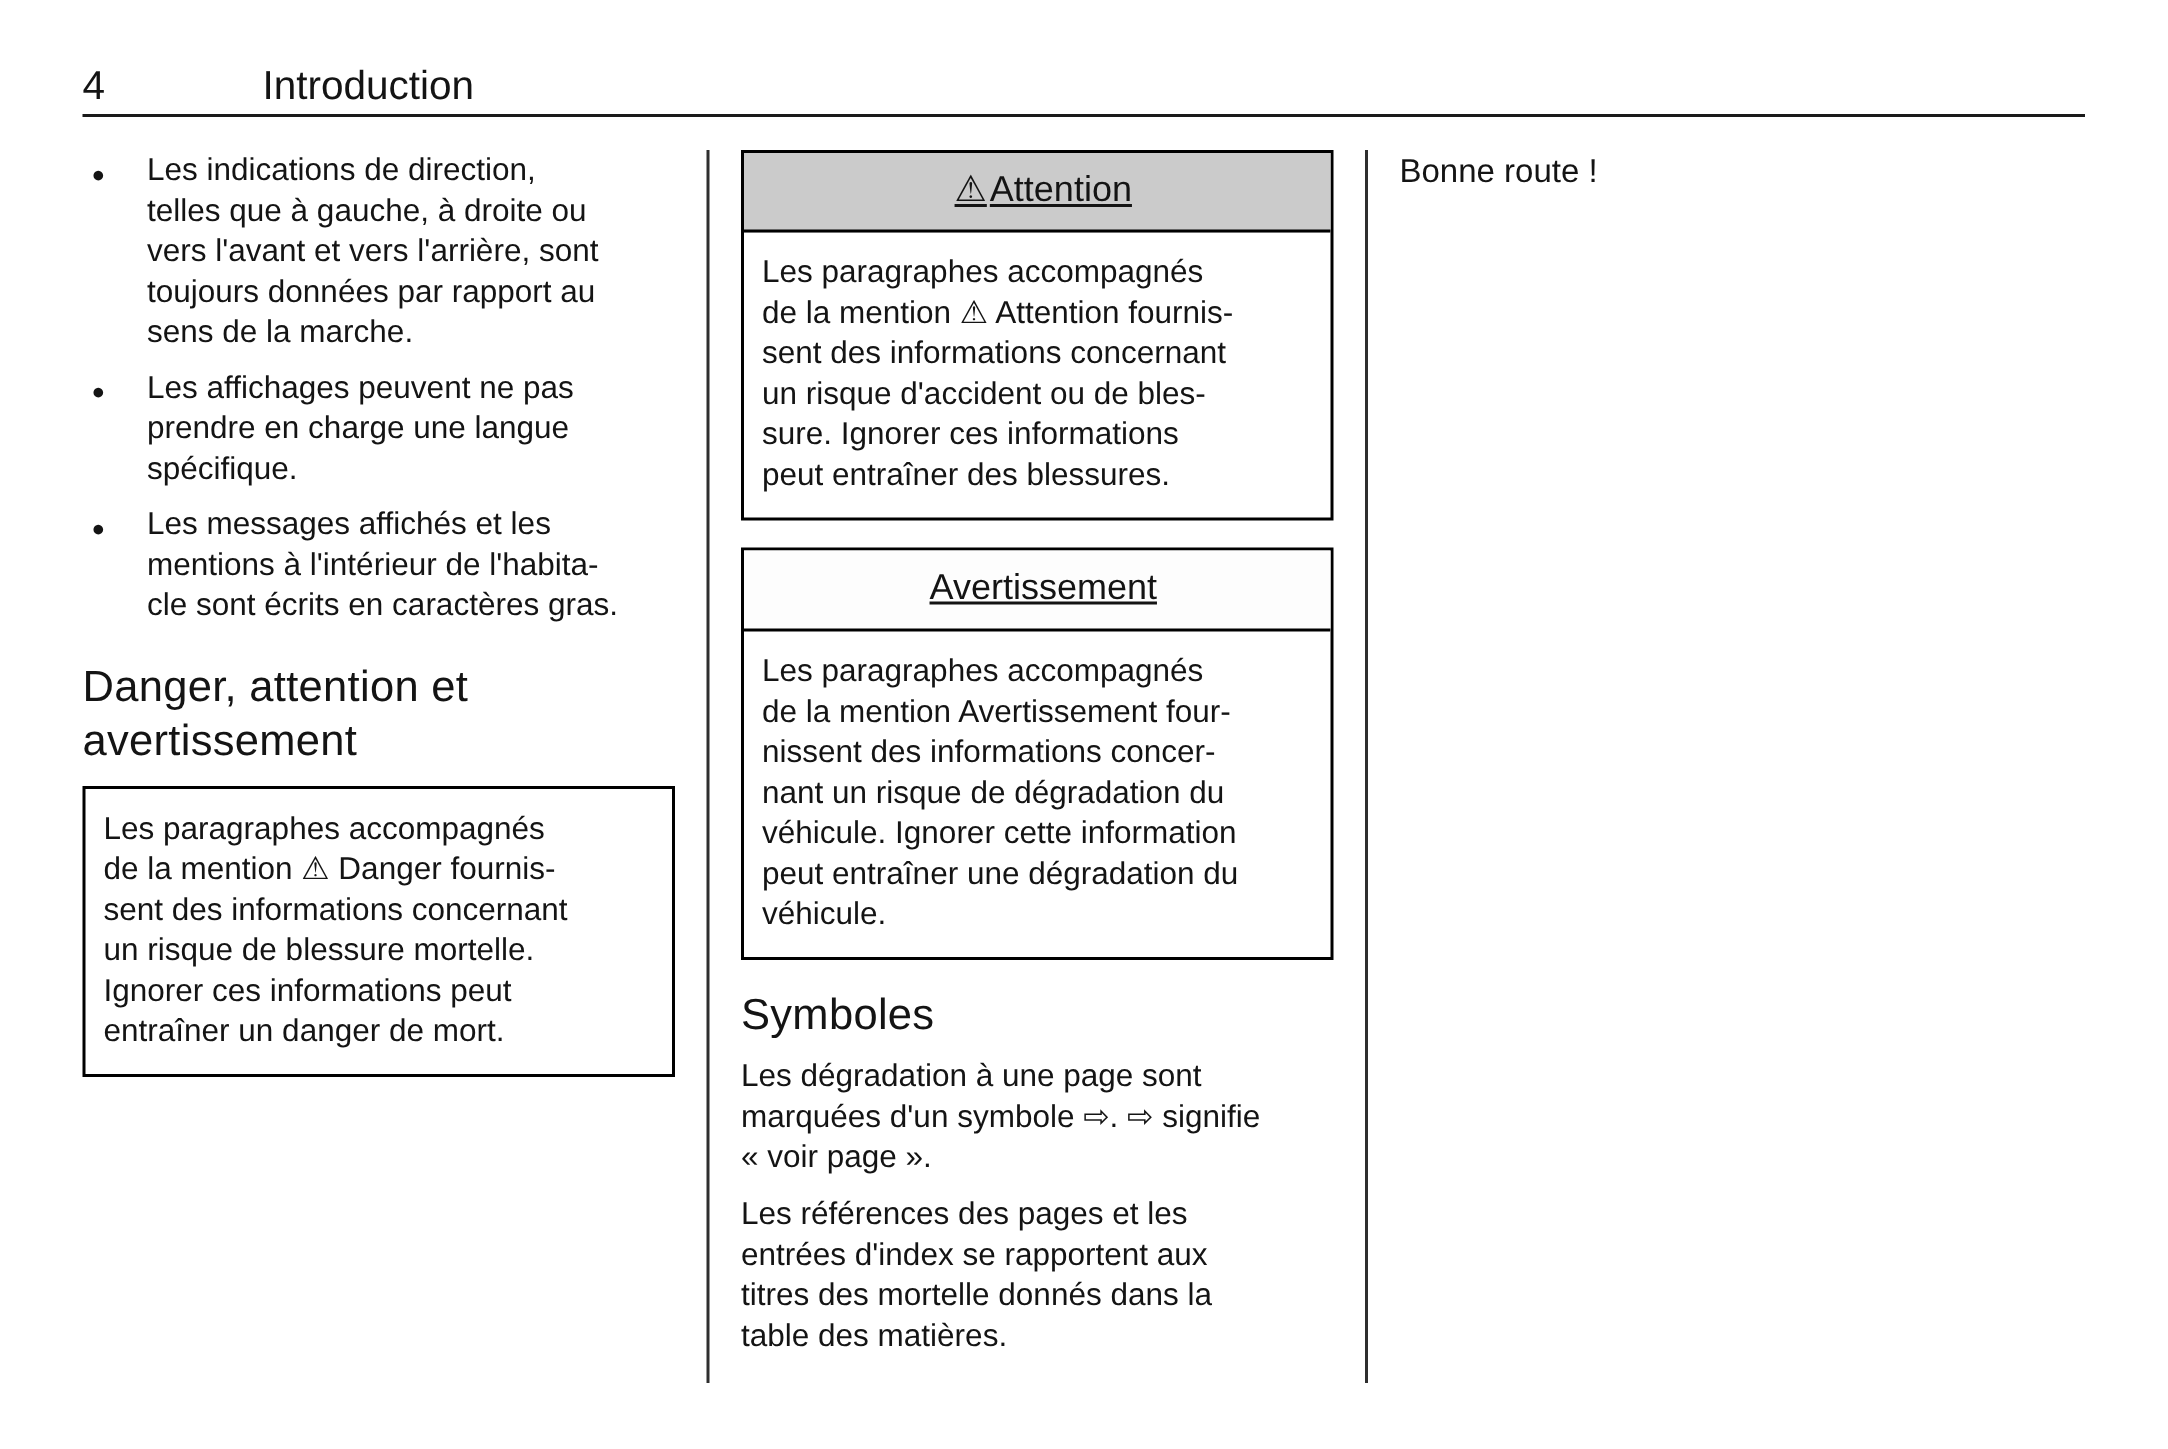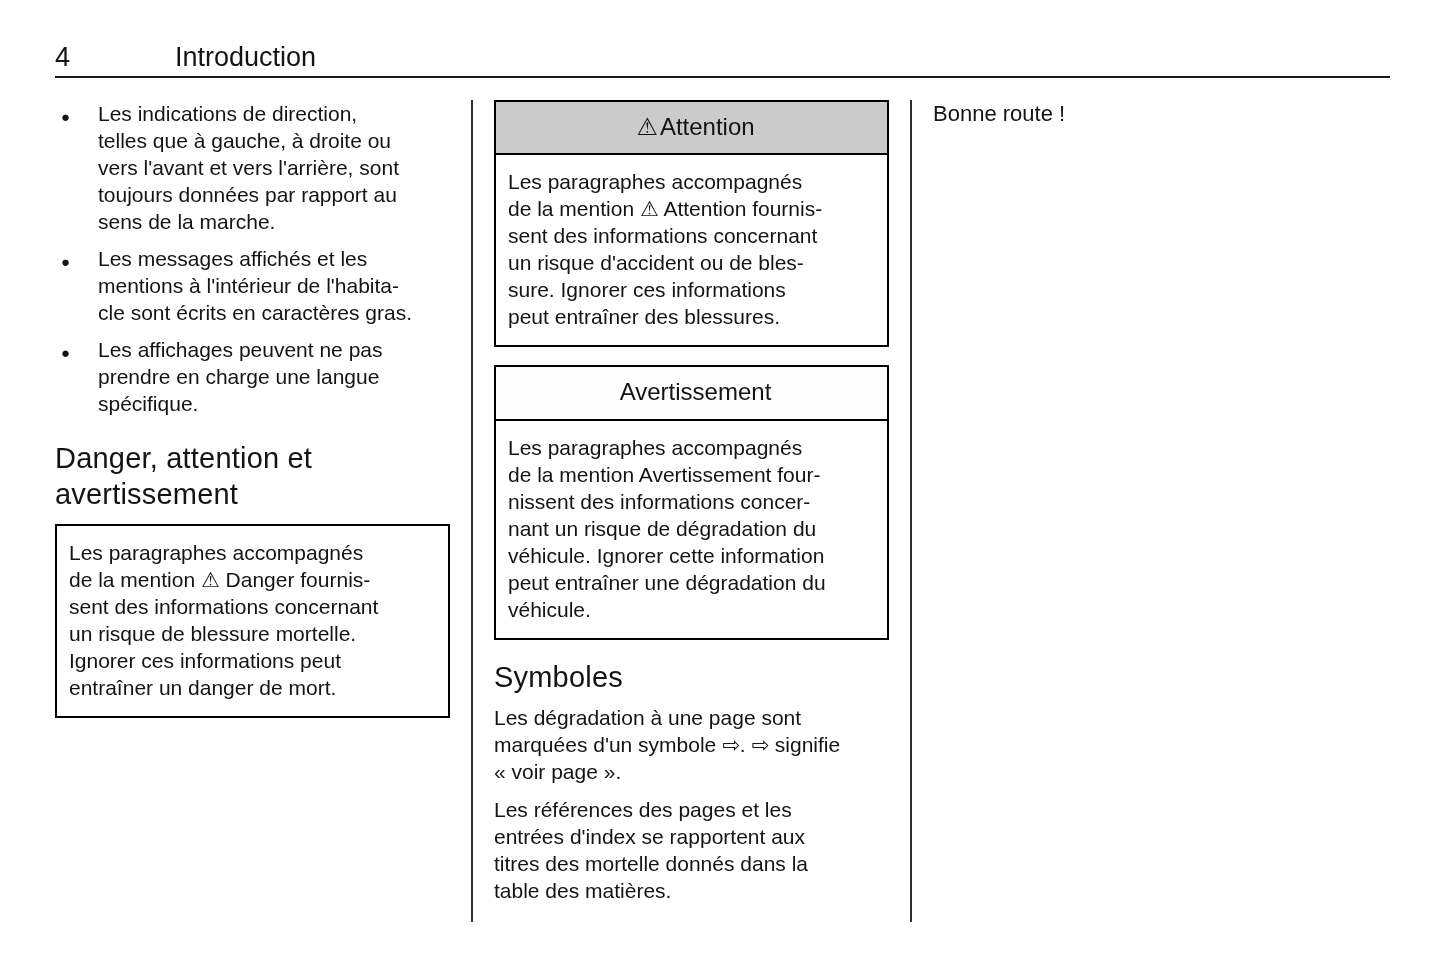"⚠︎Attention" .warn-box-header { text-decoration: none -> underline }
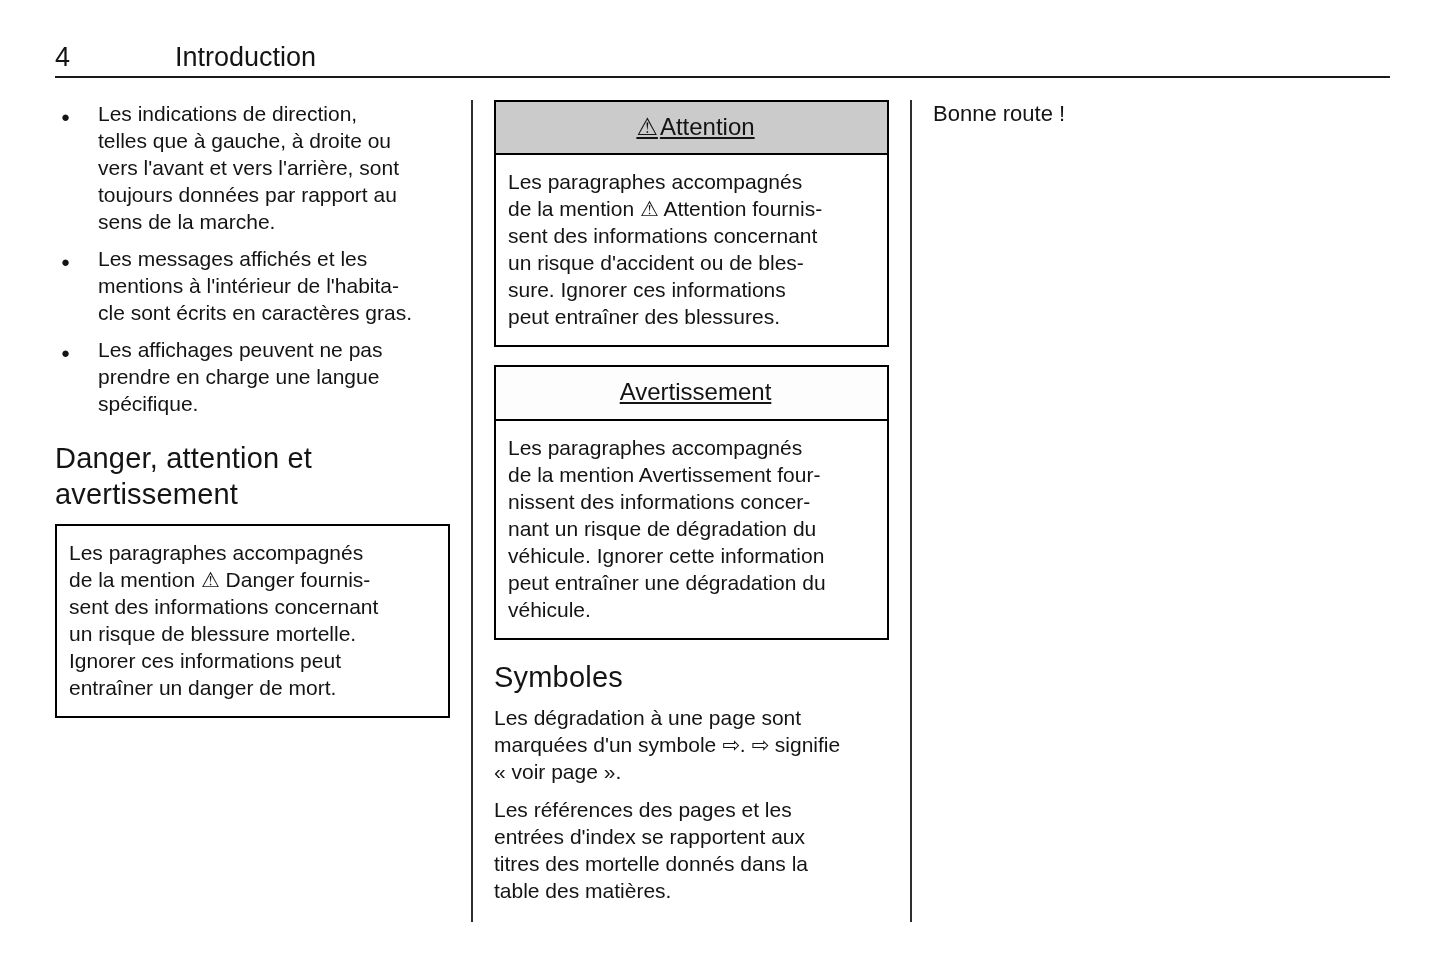"Les messages affichés et les" li.body-text { order: before "Les affichages peuvent ne pas" -> after "Les affichages peuvent ne pas" }
